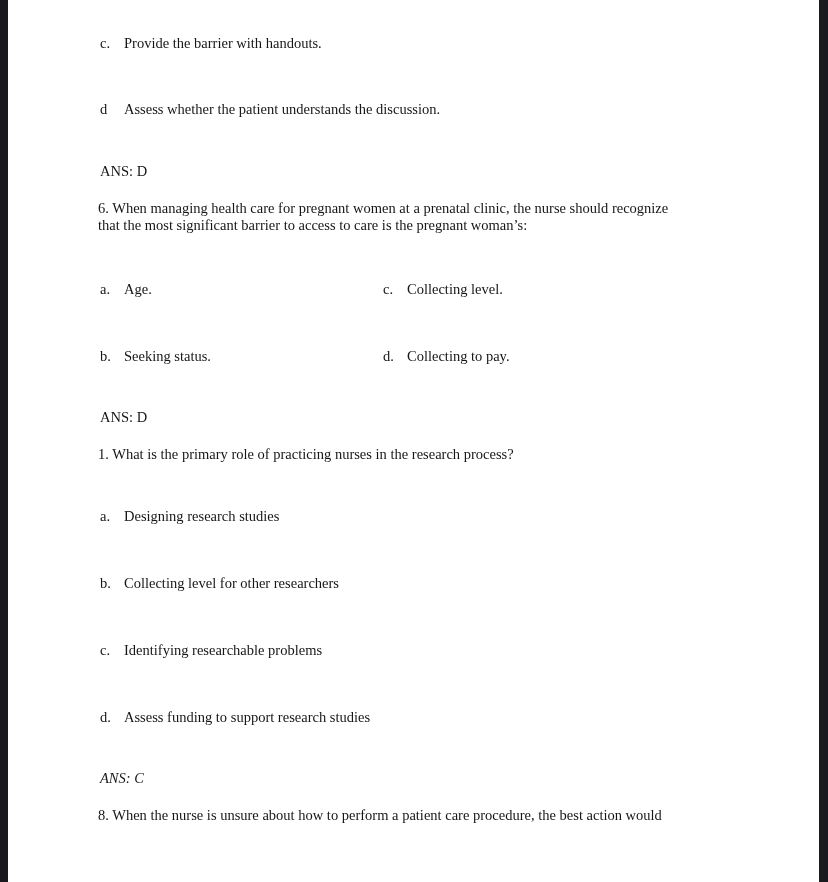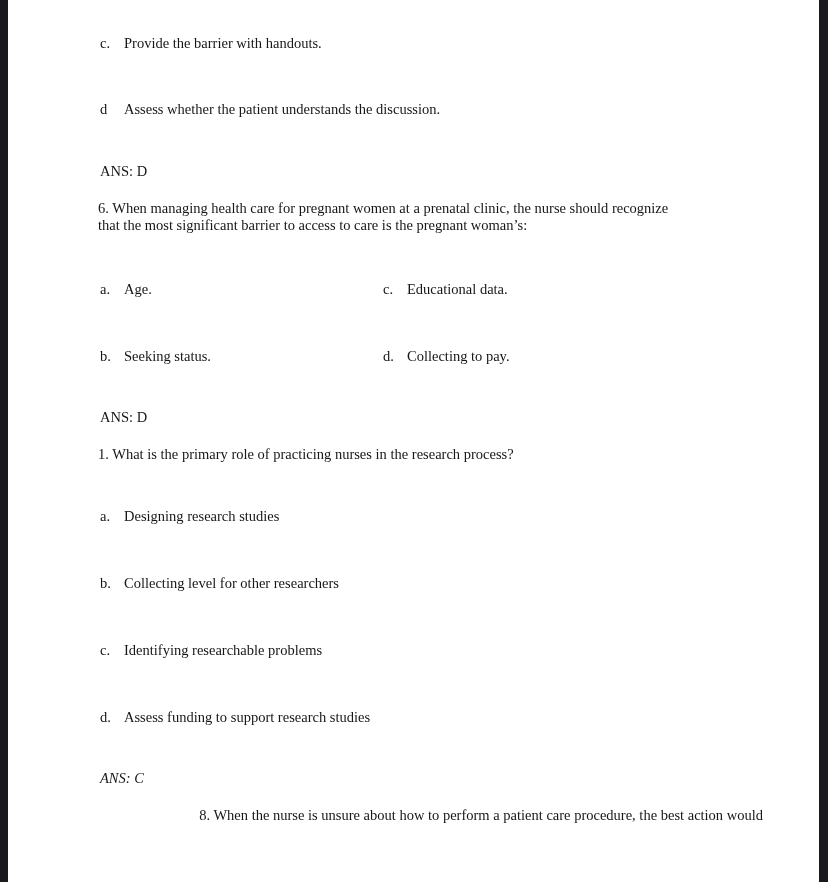"Educational data." span.text { text: Educational data -> Collecting level }
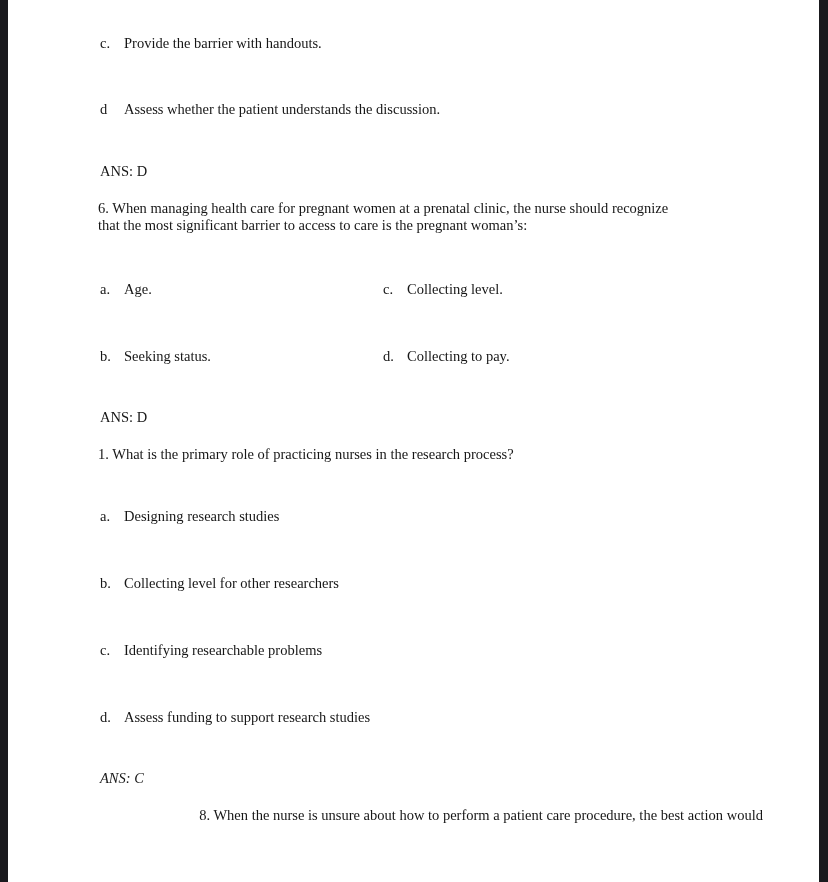"8. When the nurse is" .pos-q8 { text-align: right -> none }
